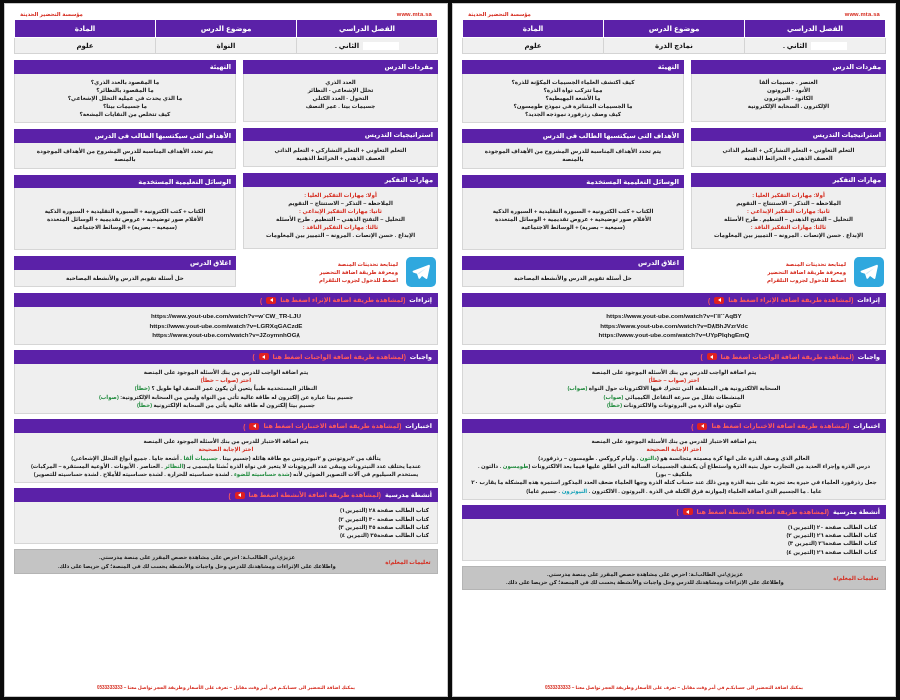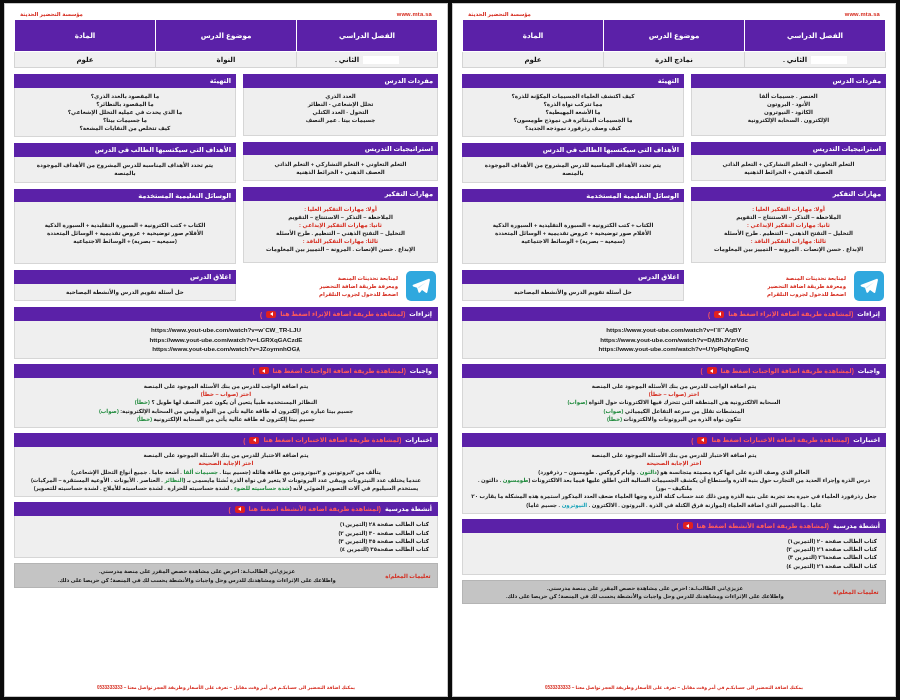"المادة" .infotable th { padding: 11px 2px -> 4px 2px }
